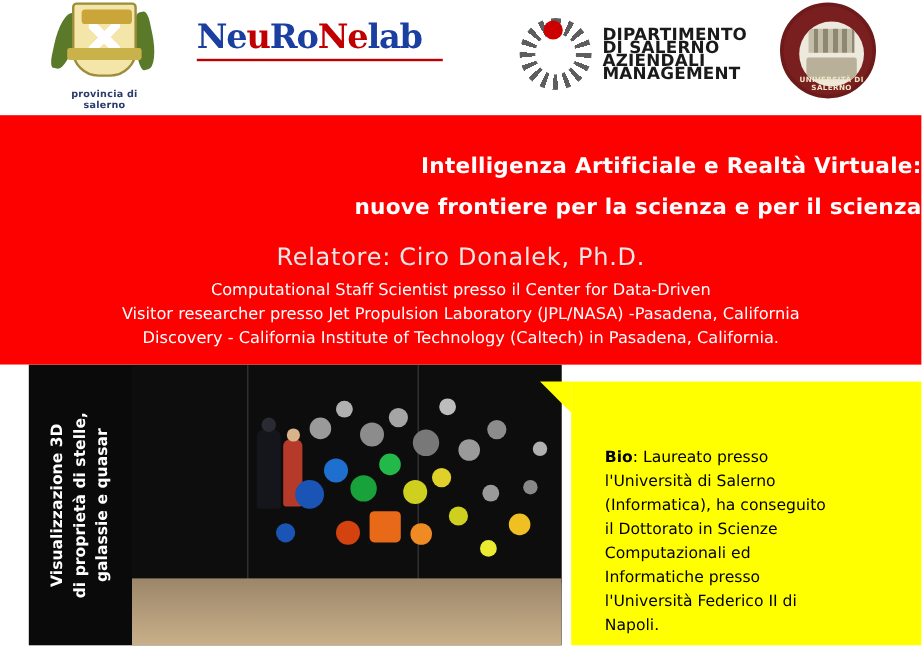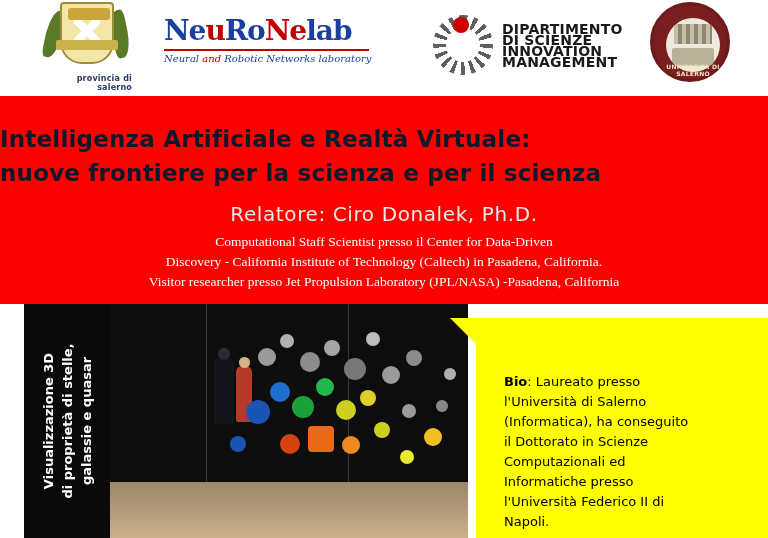"DI SCIENZE INNOVATION" div { text: SCIENZE INNOVATION -> SALERNO AZIENDALI }
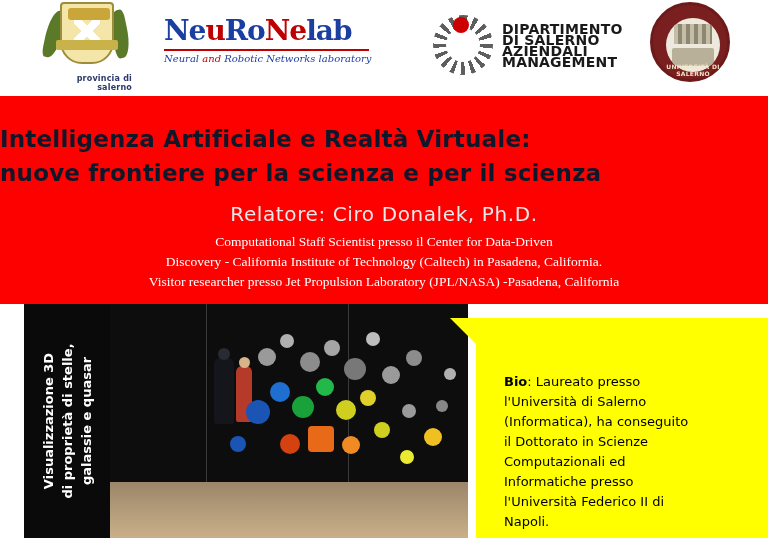"Neural and Robotic Networks laboratory" div.neuro-sub { html: <div><span>Neural </span><span>and </span><span>Robotic Networks laboratory</span></div> -> none }
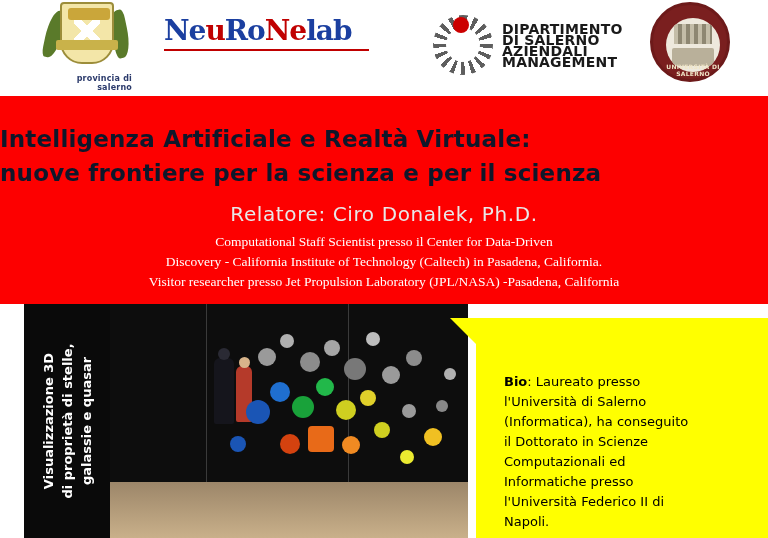"provincia di salerno" .crest-caption { text-align: right -> center }
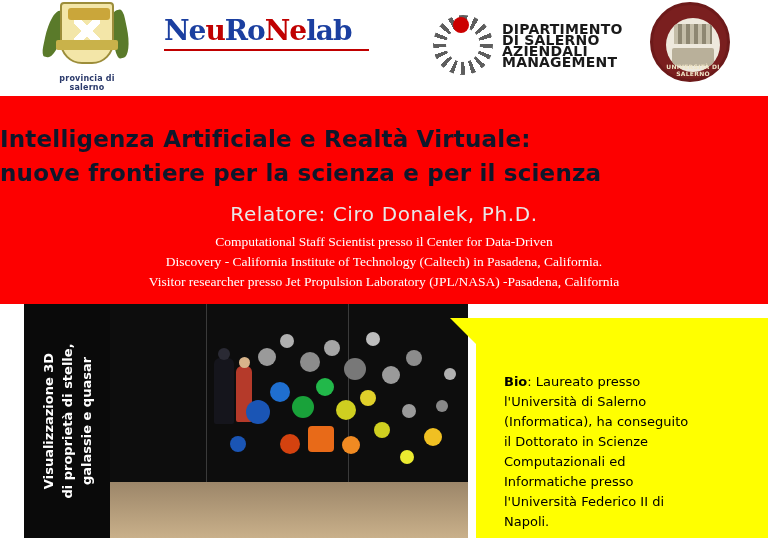"Intelligenza Artificiale e Realtà" .title { color: #0f172a -> #ffffff; font-size: 23px -> 18px; text-align: left -> right }
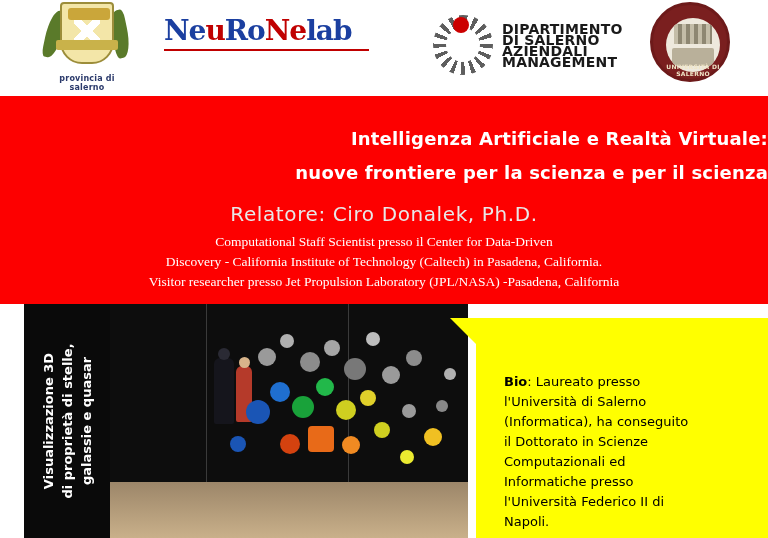"Computational Staff Scientist presso il" .affiliation { font-family: Liberation Serif, serif -> none }
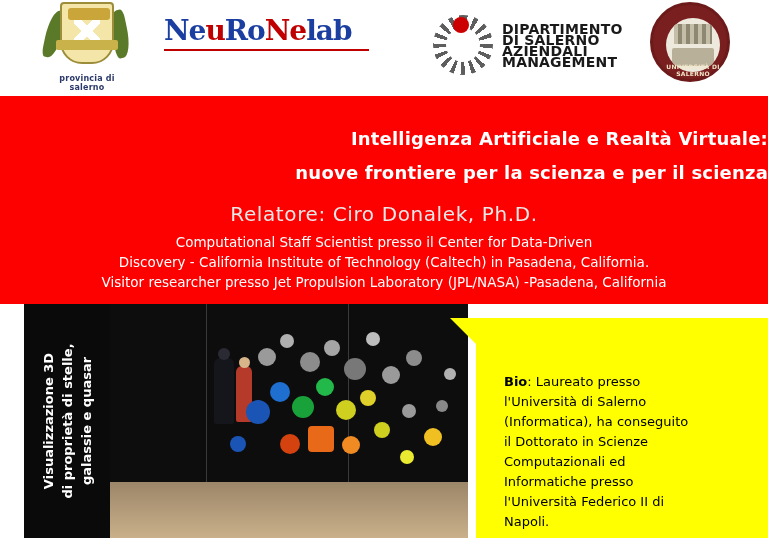"Discovery - California Institute of" div { order: before "Visitor researcher presso Jet Propulsion" -> after "Visitor researcher presso Jet Propulsion" }
